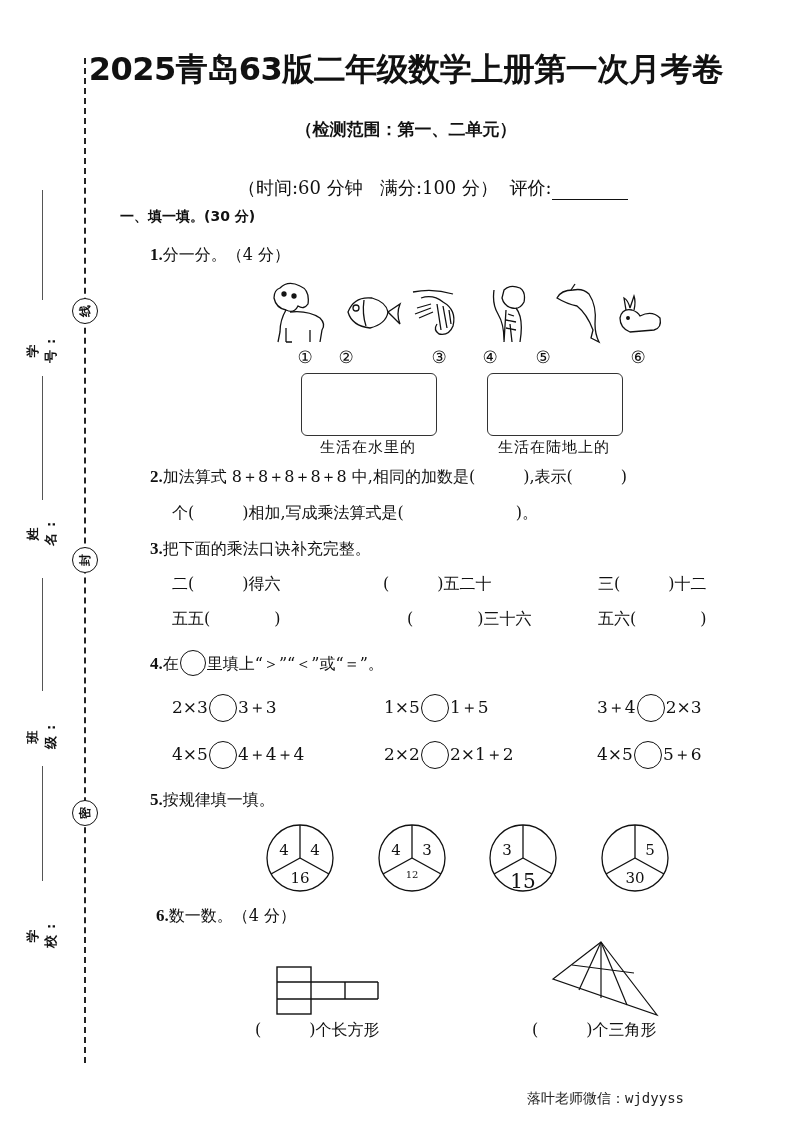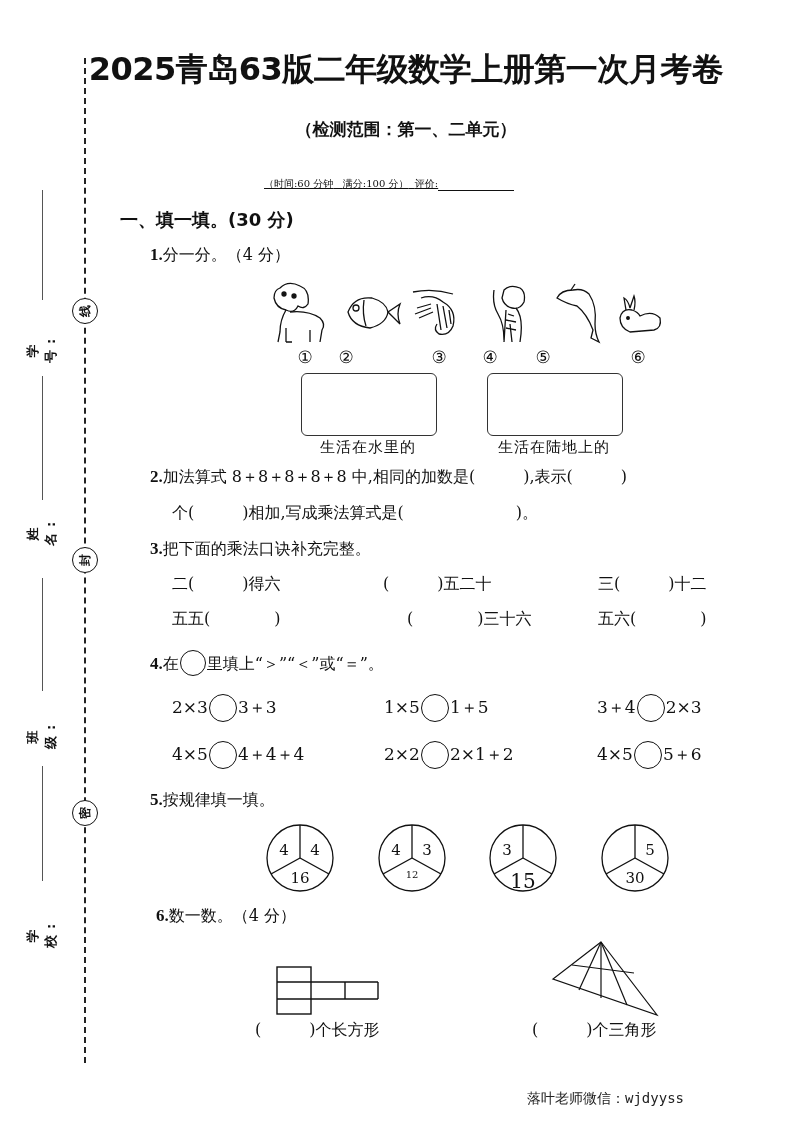"（时间:60 分钟 满分:100 分） 评价:" .meta { font-size: 10px -> 18px; left: 264px -> 238px; text-decoration: underline -> none }
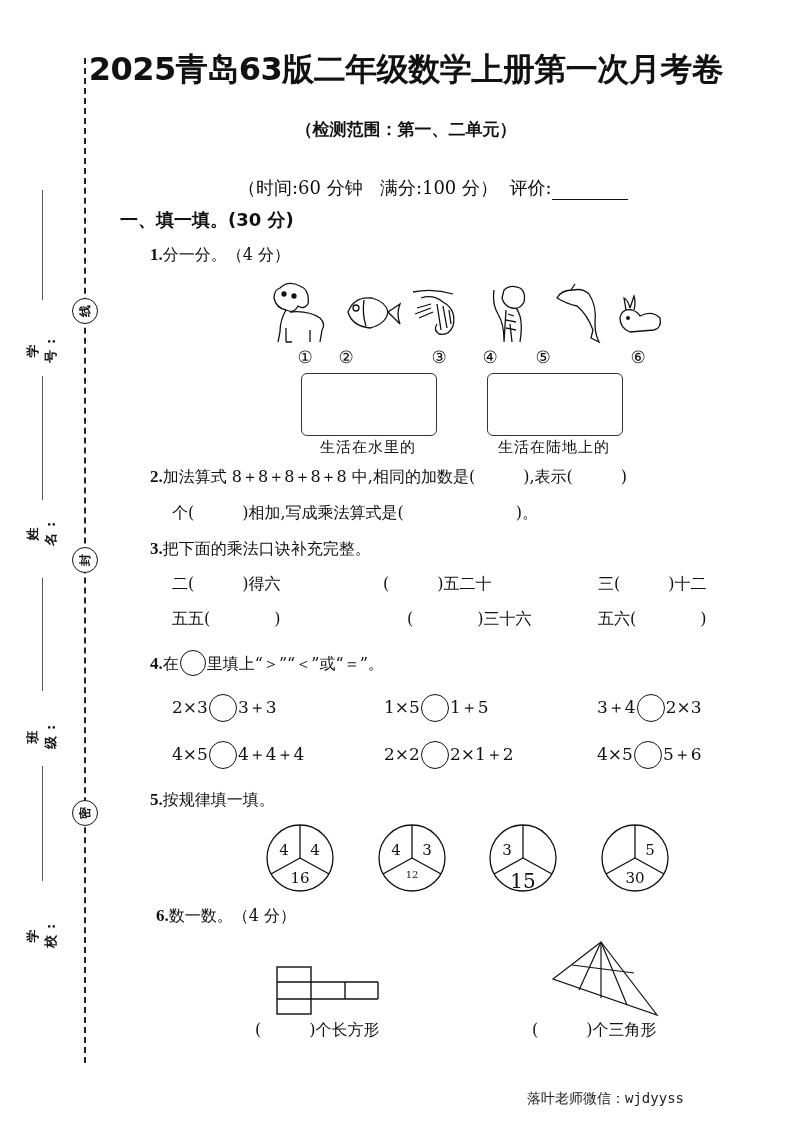"一、填一填。(30 分)" .section { font-size: 18px -> 14px }
